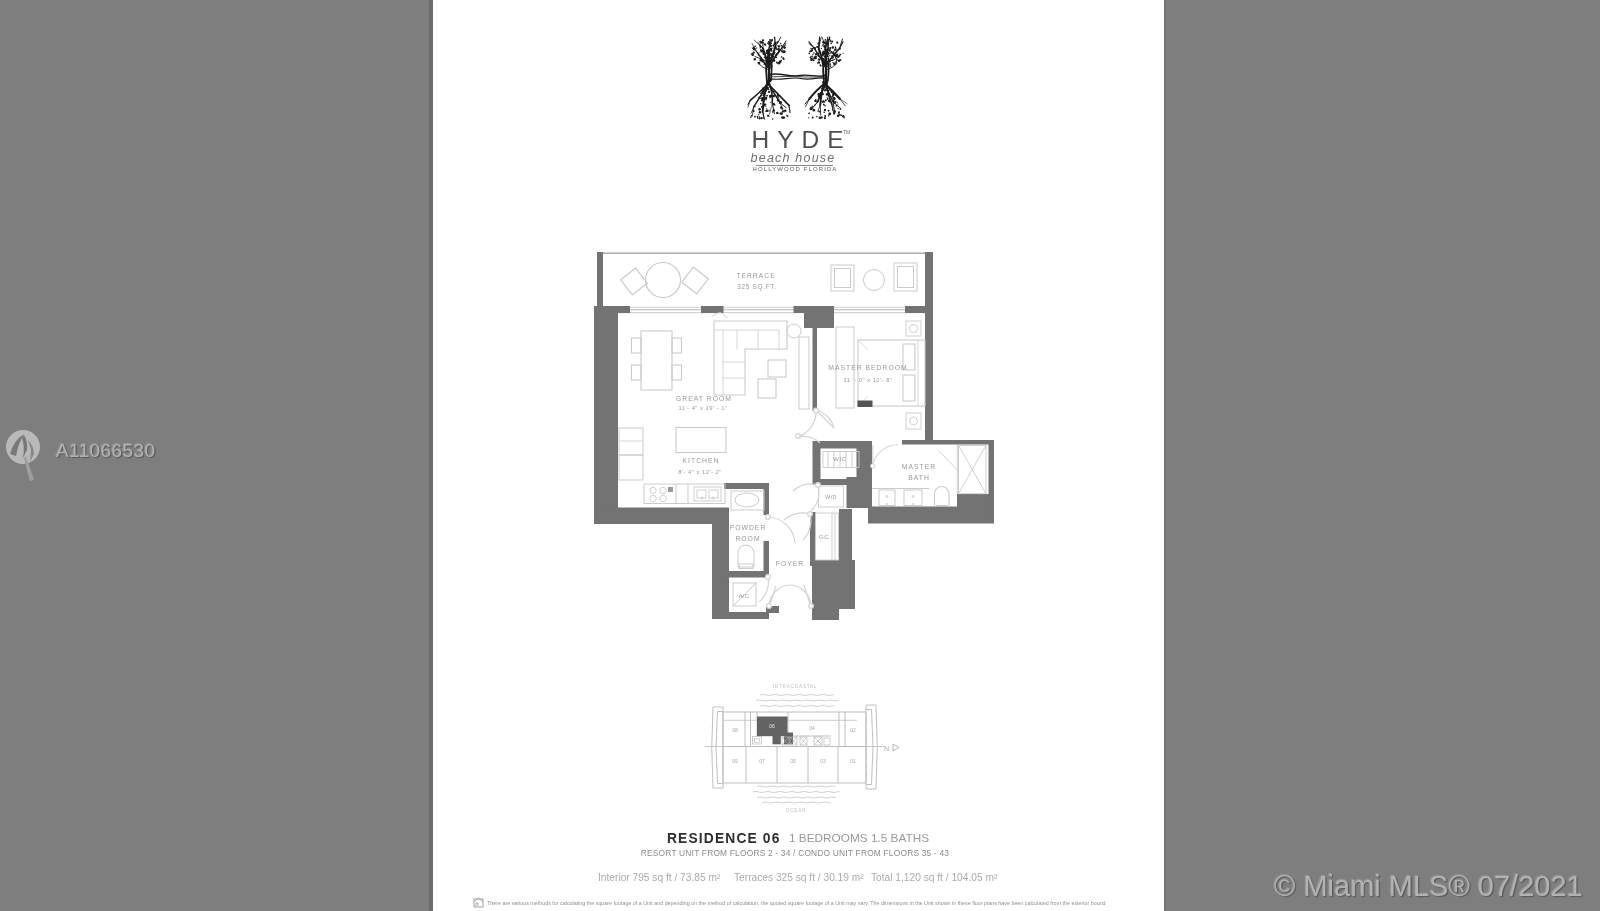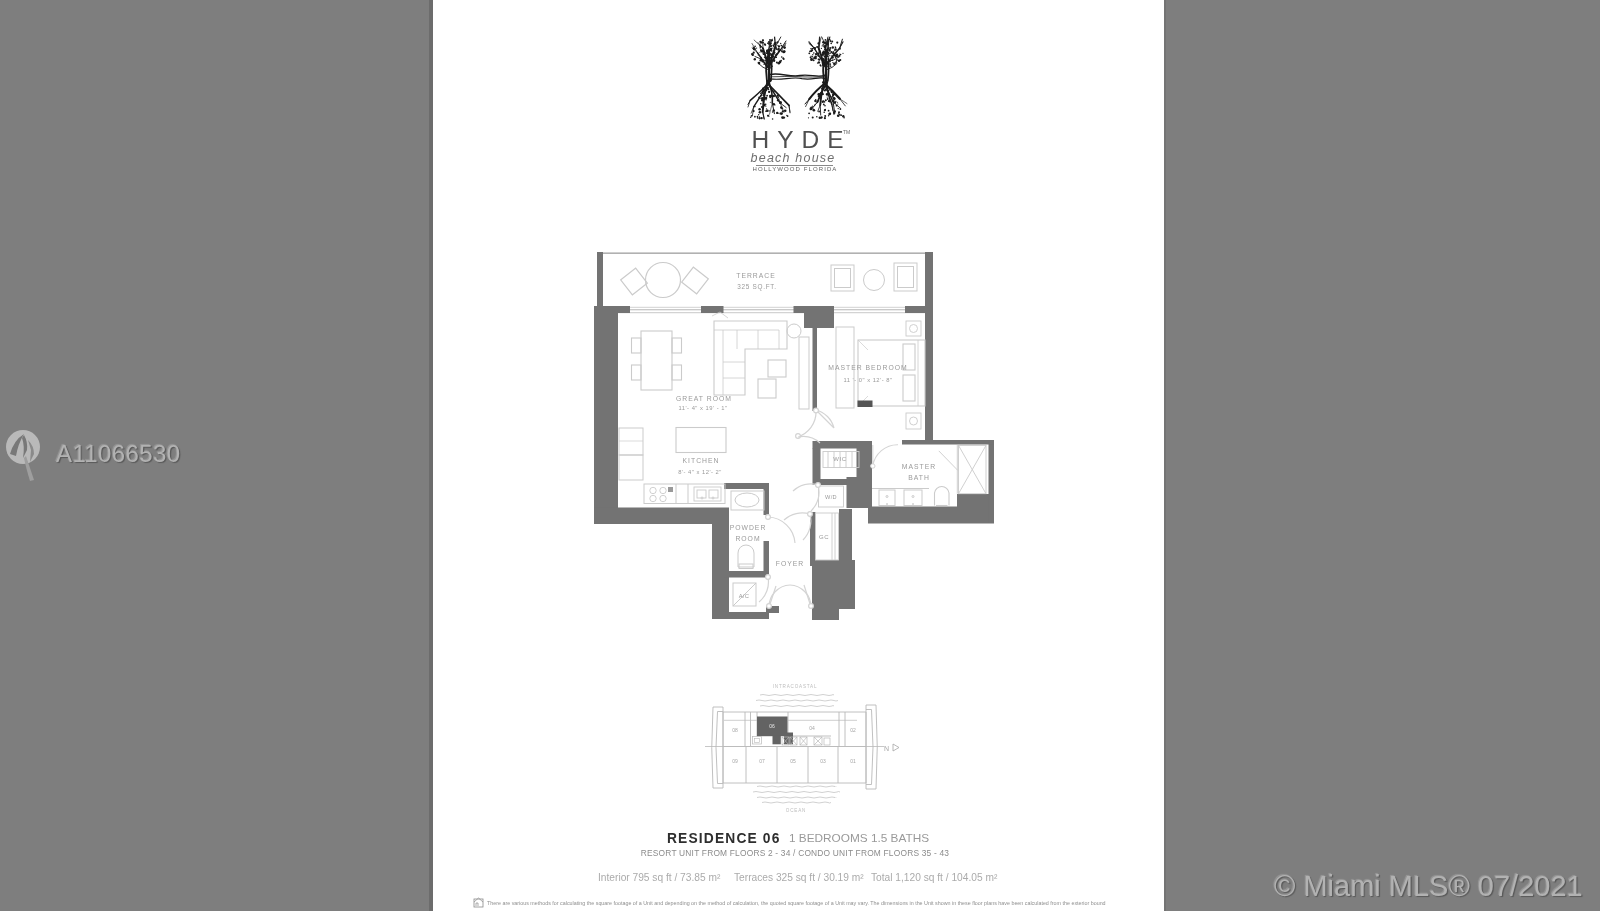"A11066530" div.abs { font-size: 24px -> 19px }
